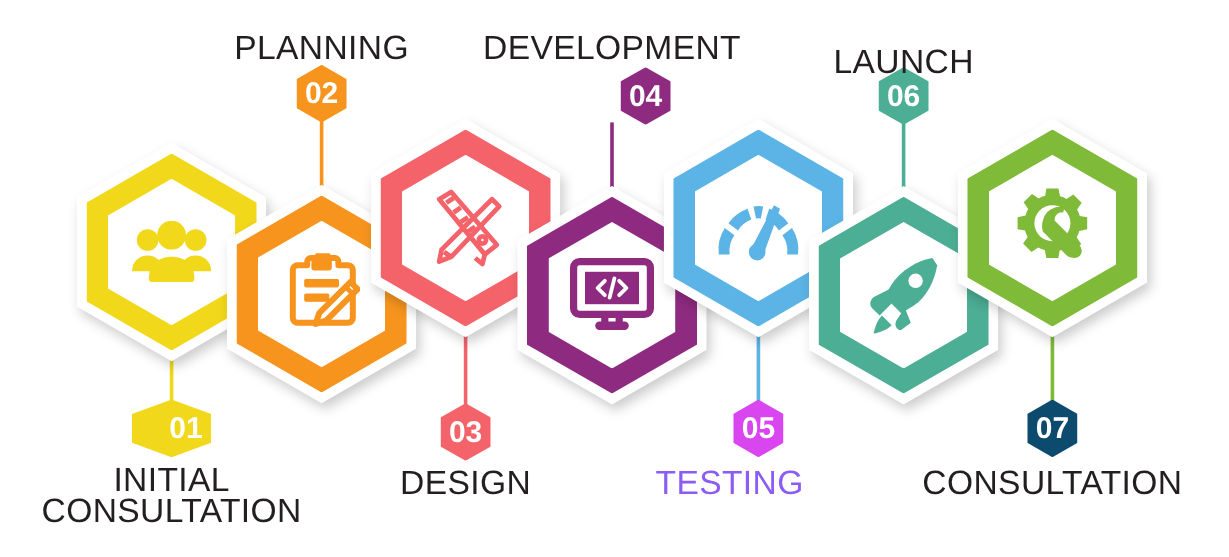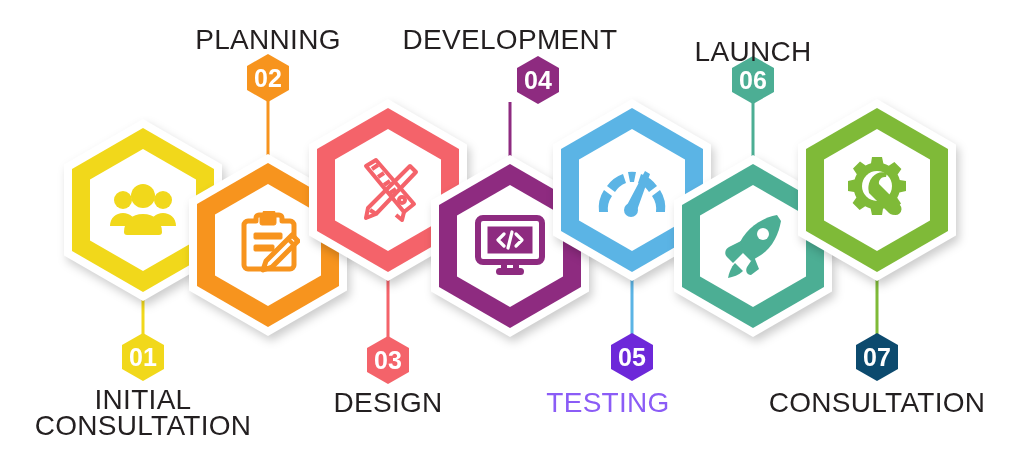"01" div.badge { padding-left: none -> 24px }
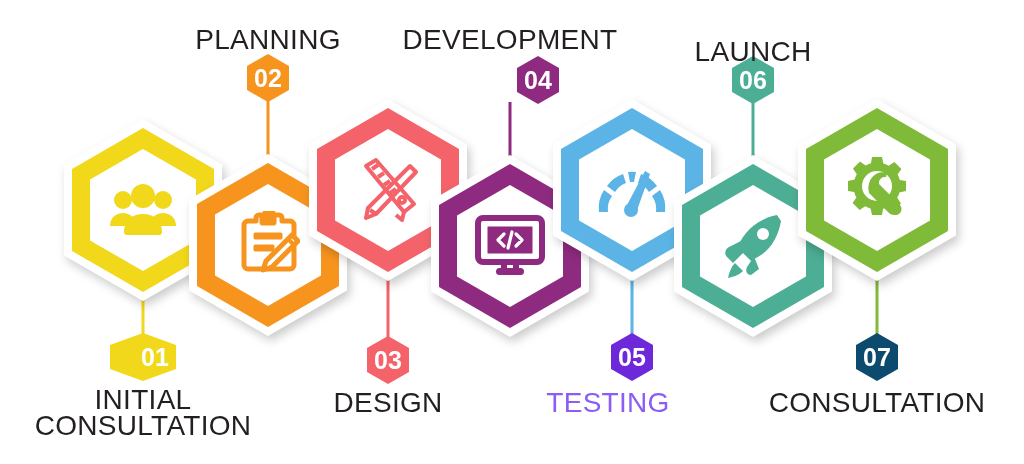"05" div.badge { background: #6d28d9 -> #d946ef }
